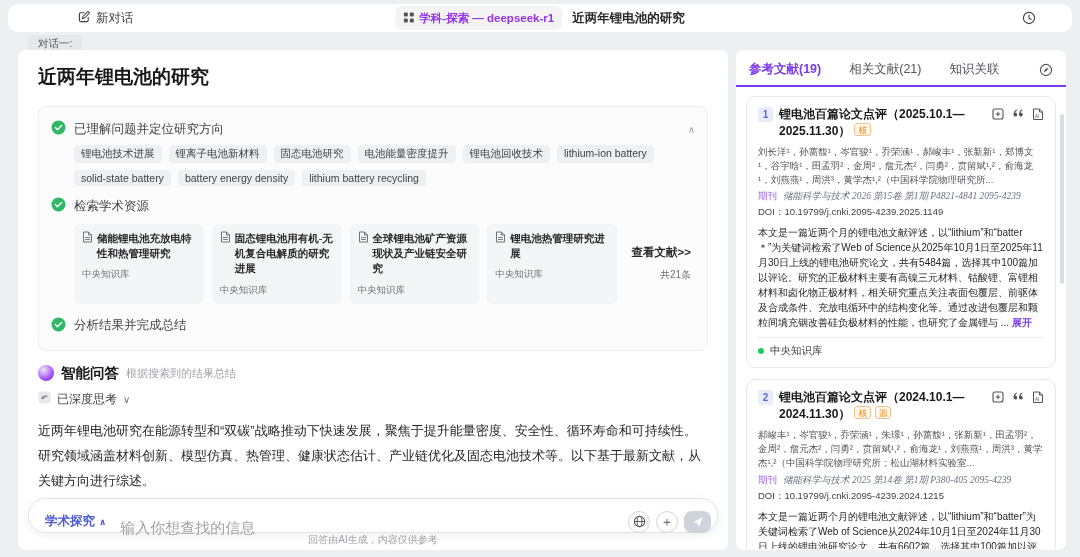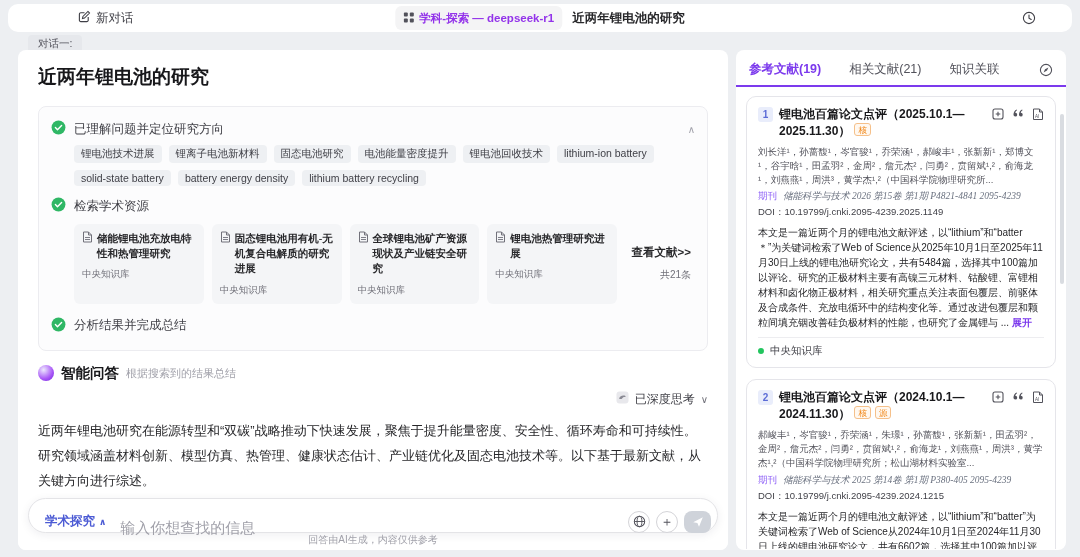"已深度思考" .thought-row { justify-content: flex-end -> none }
